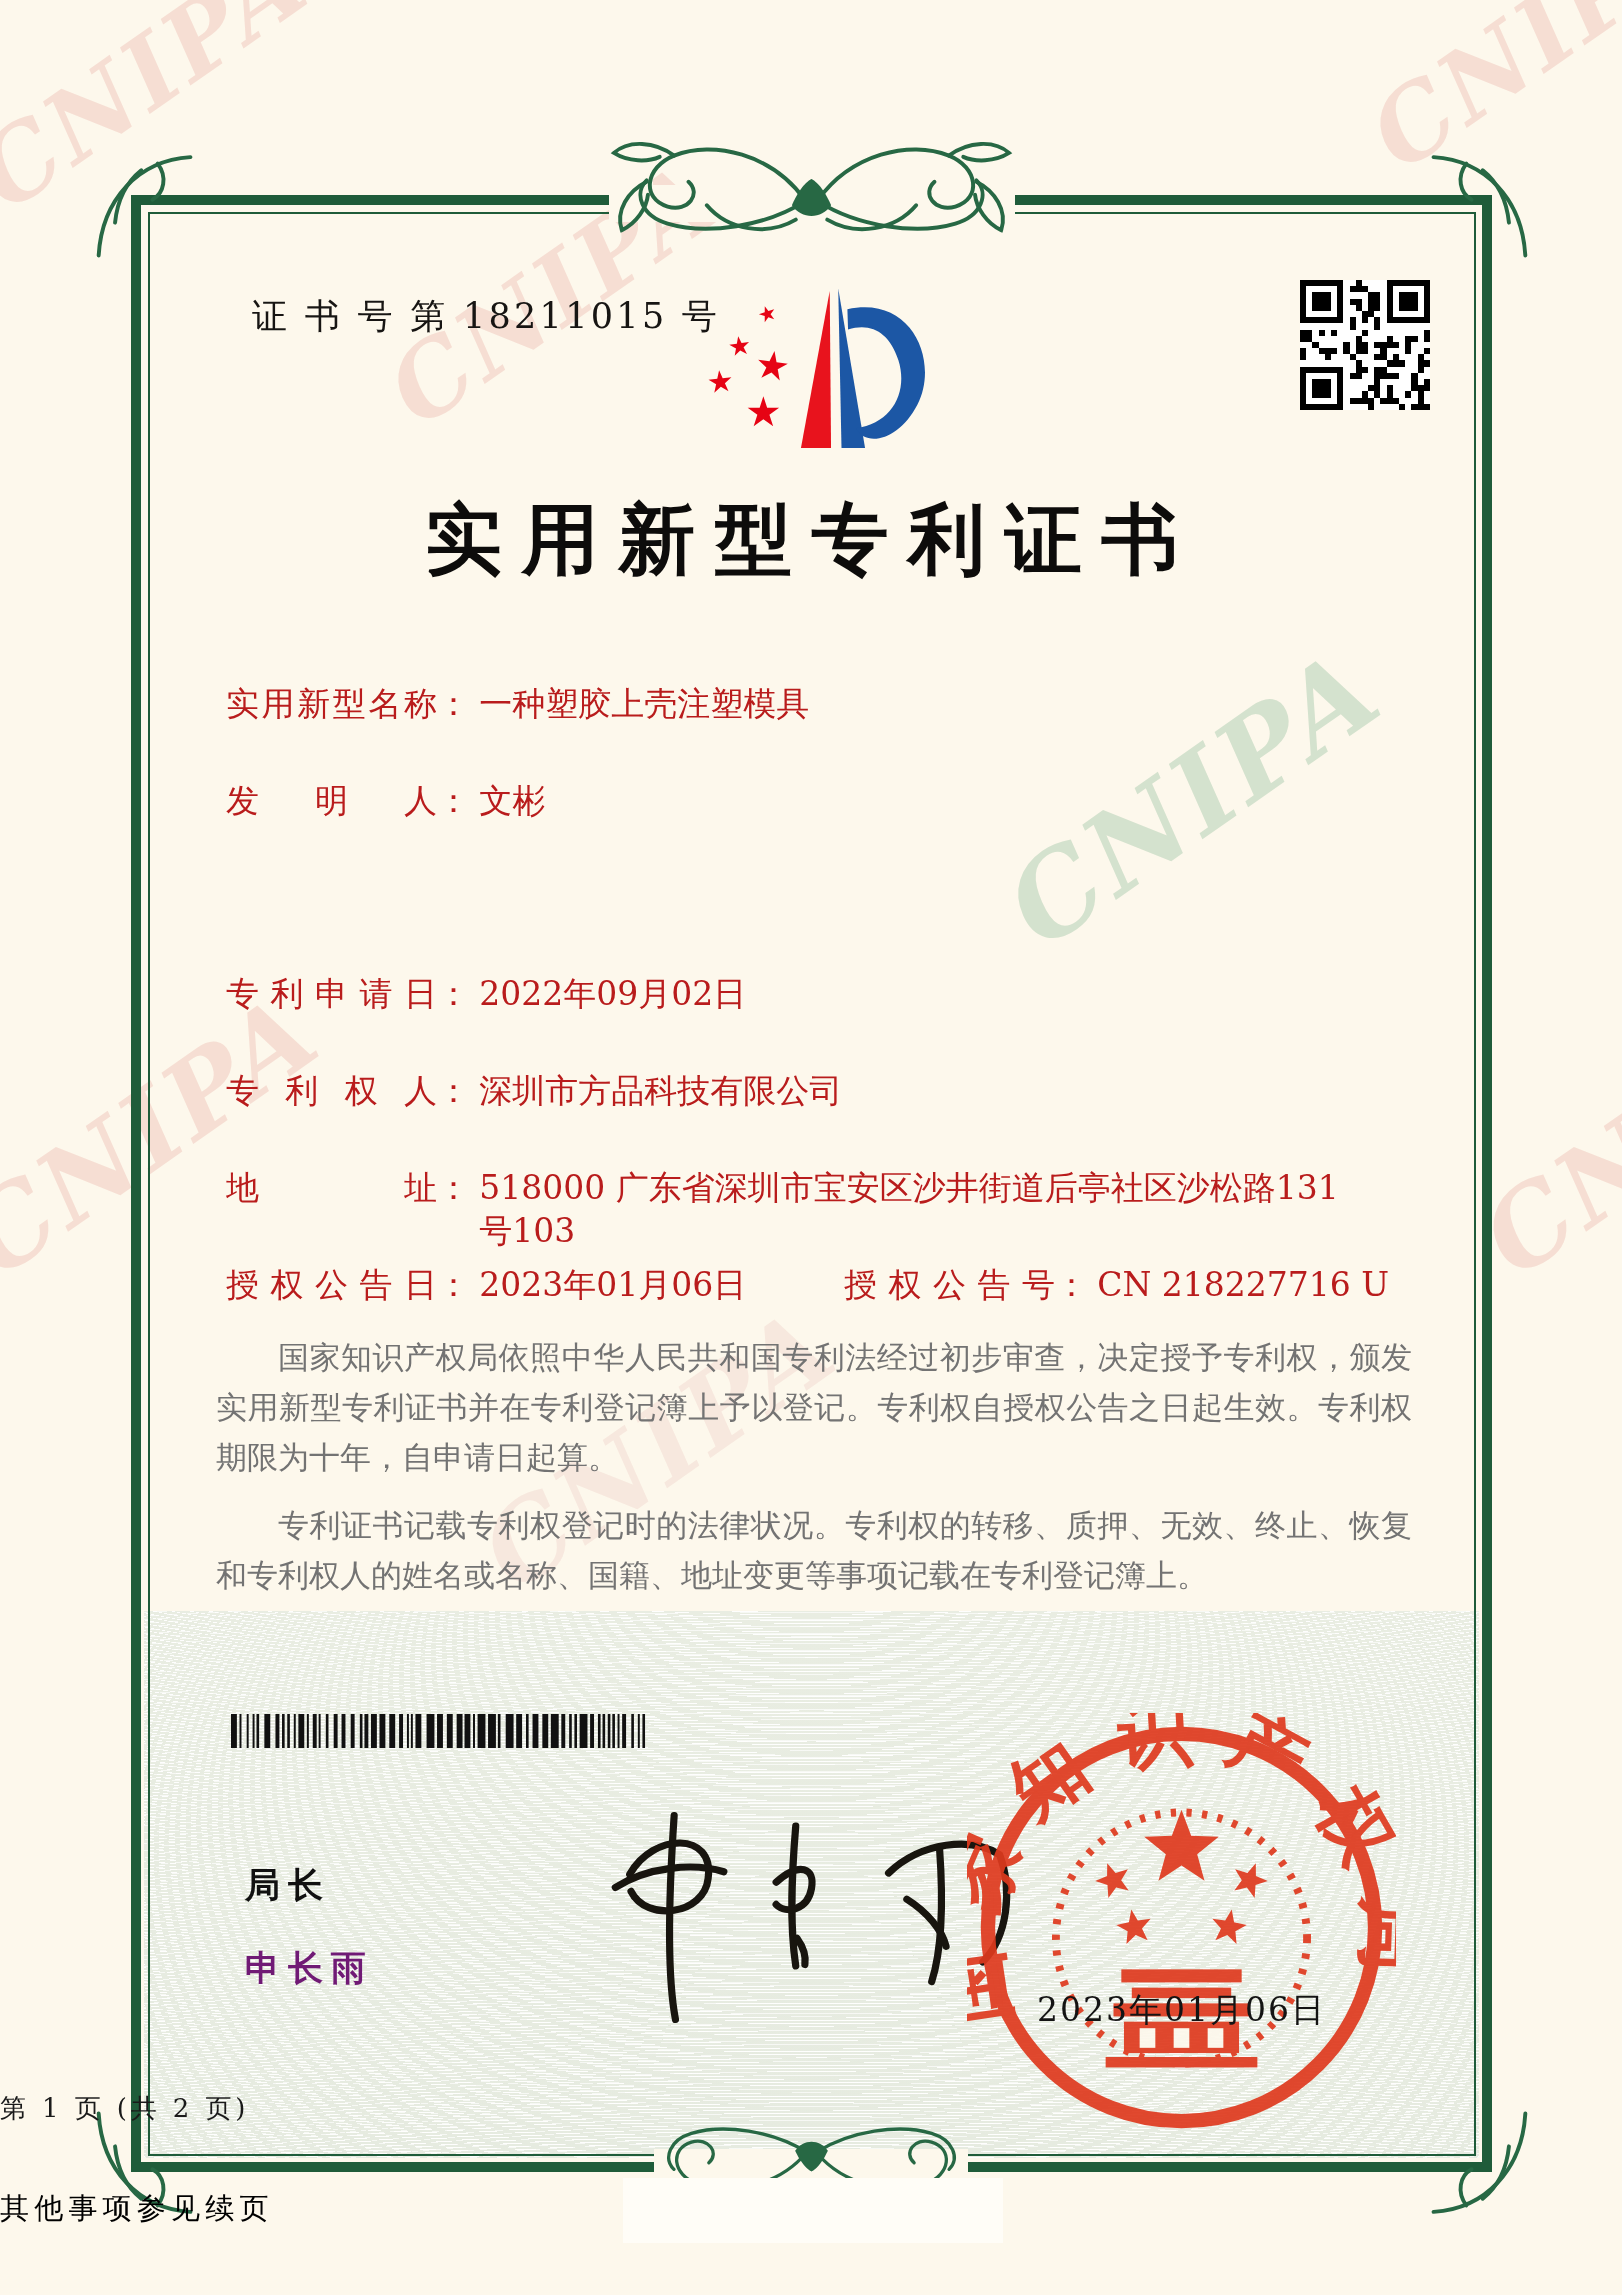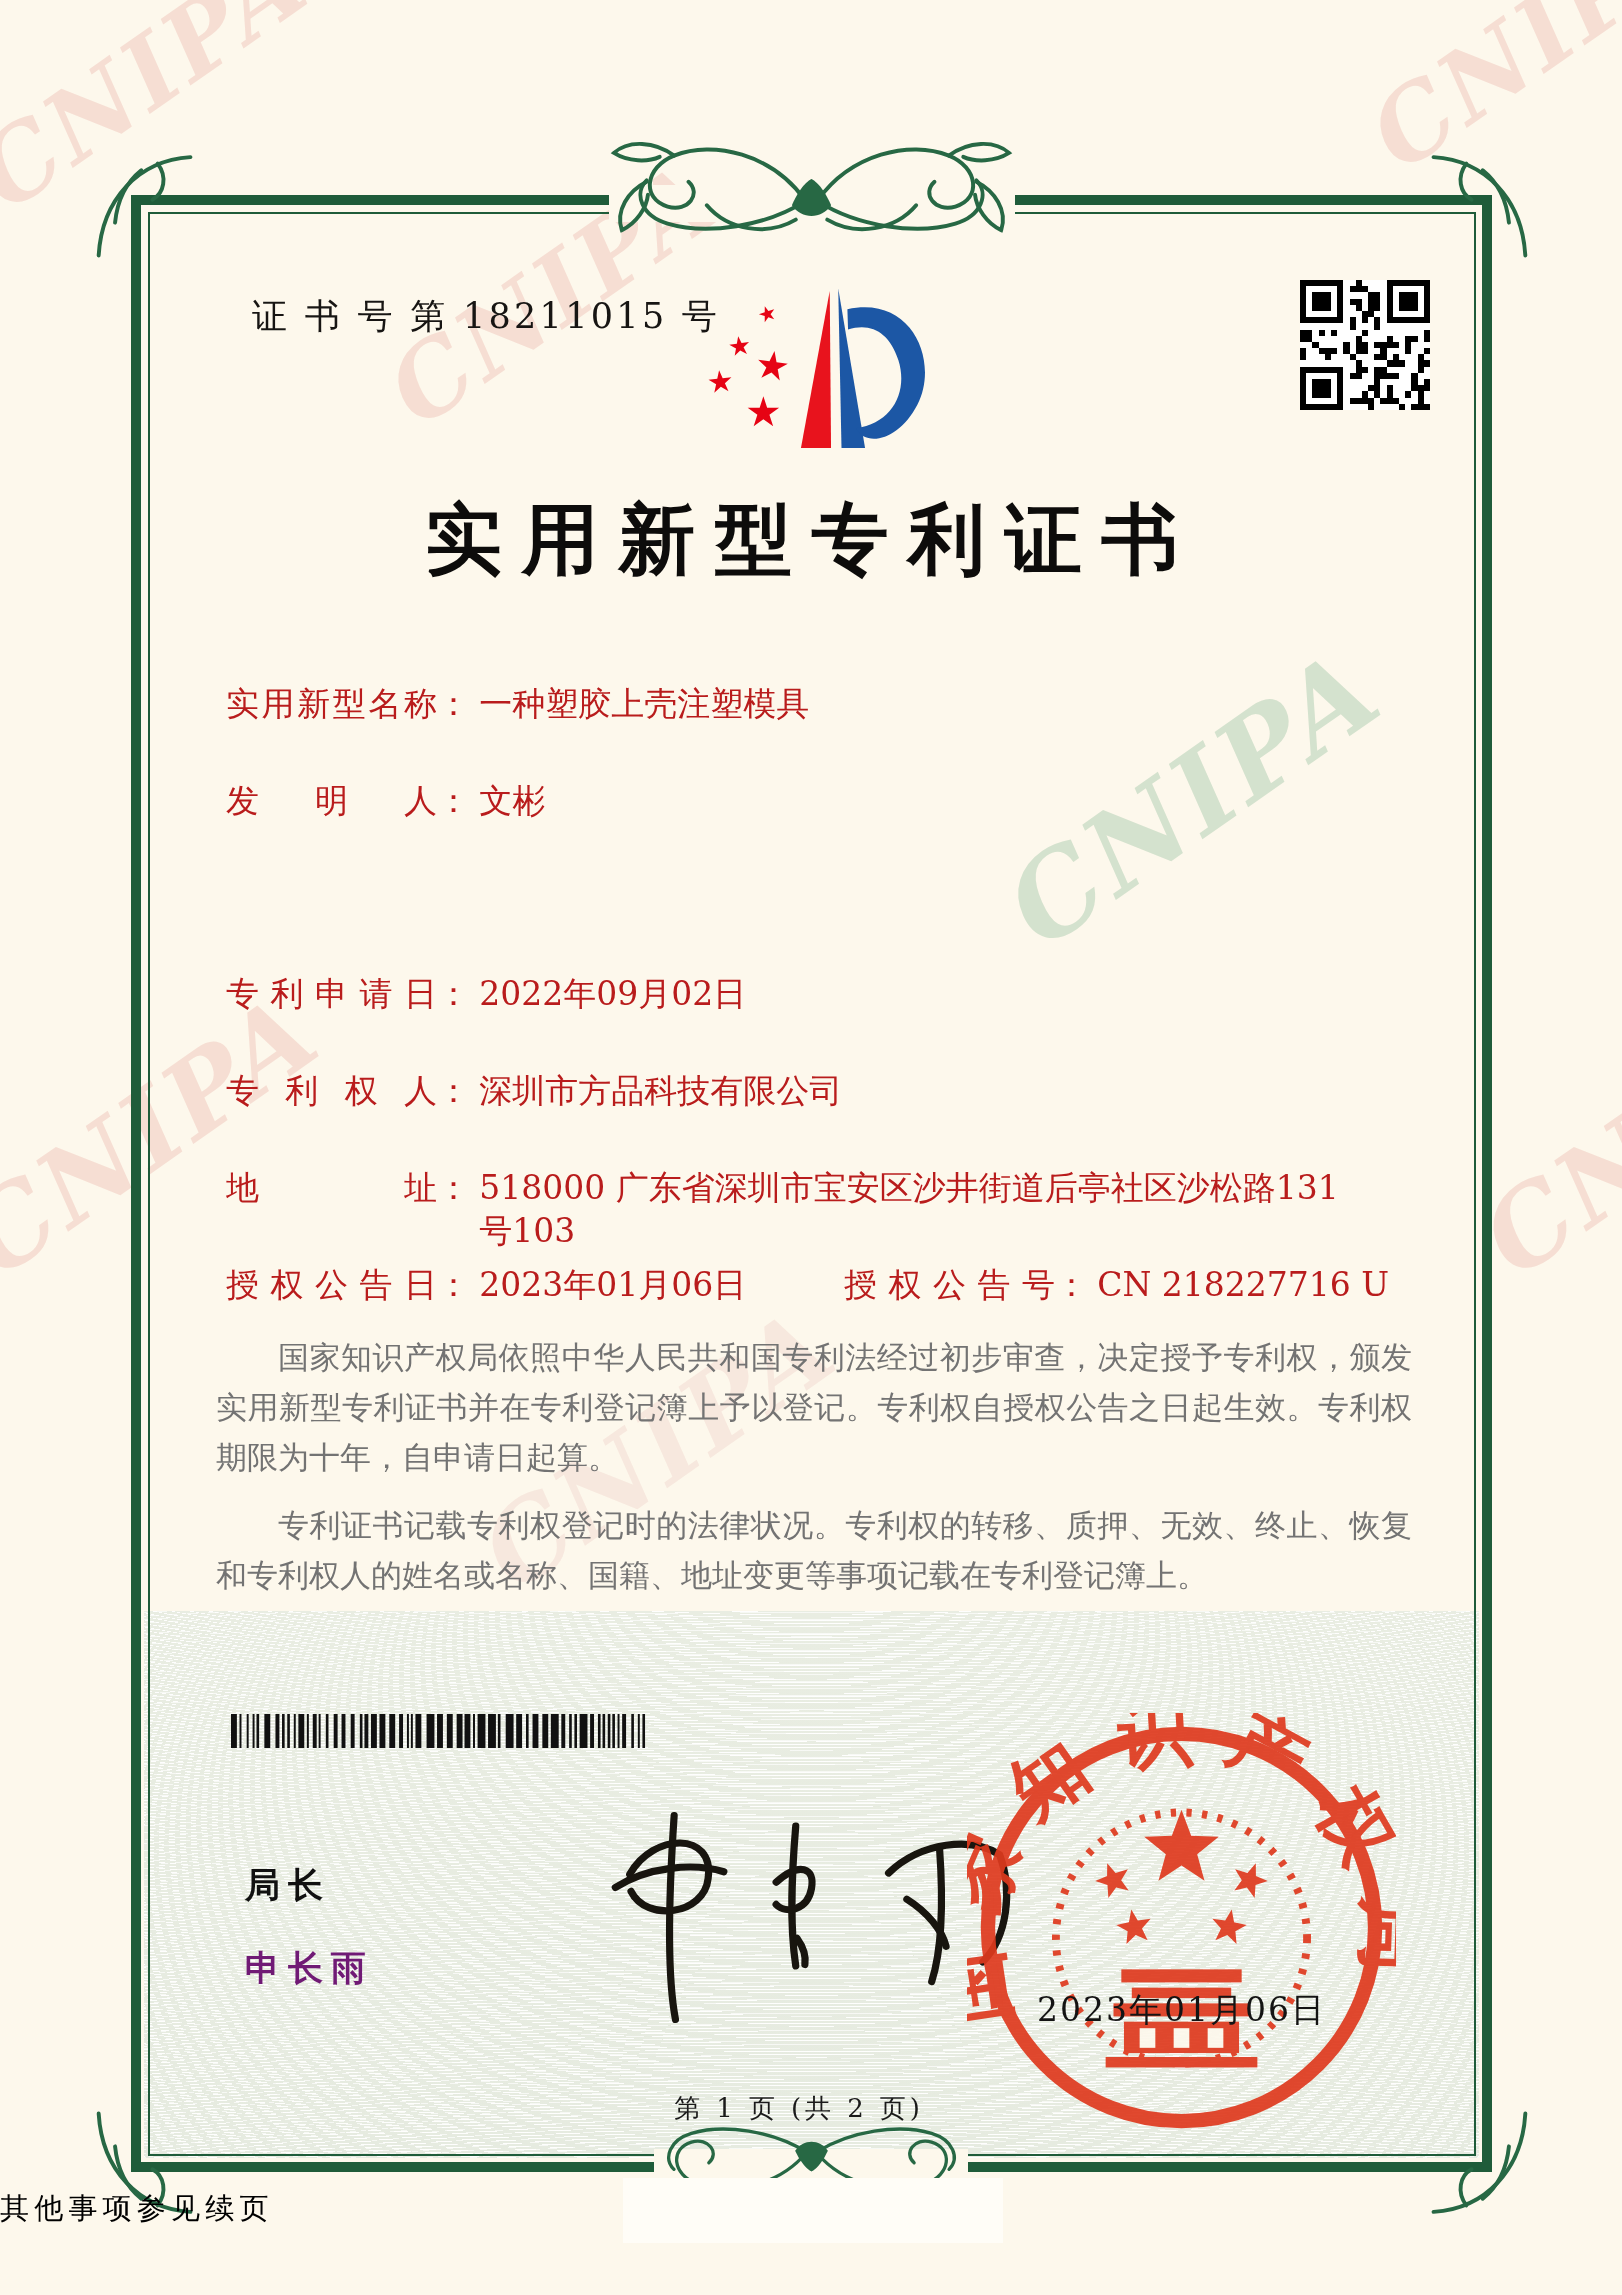"第 1 页 (共 2" .page-info { margin-left: 20px -> none; text-align: center -> left }
